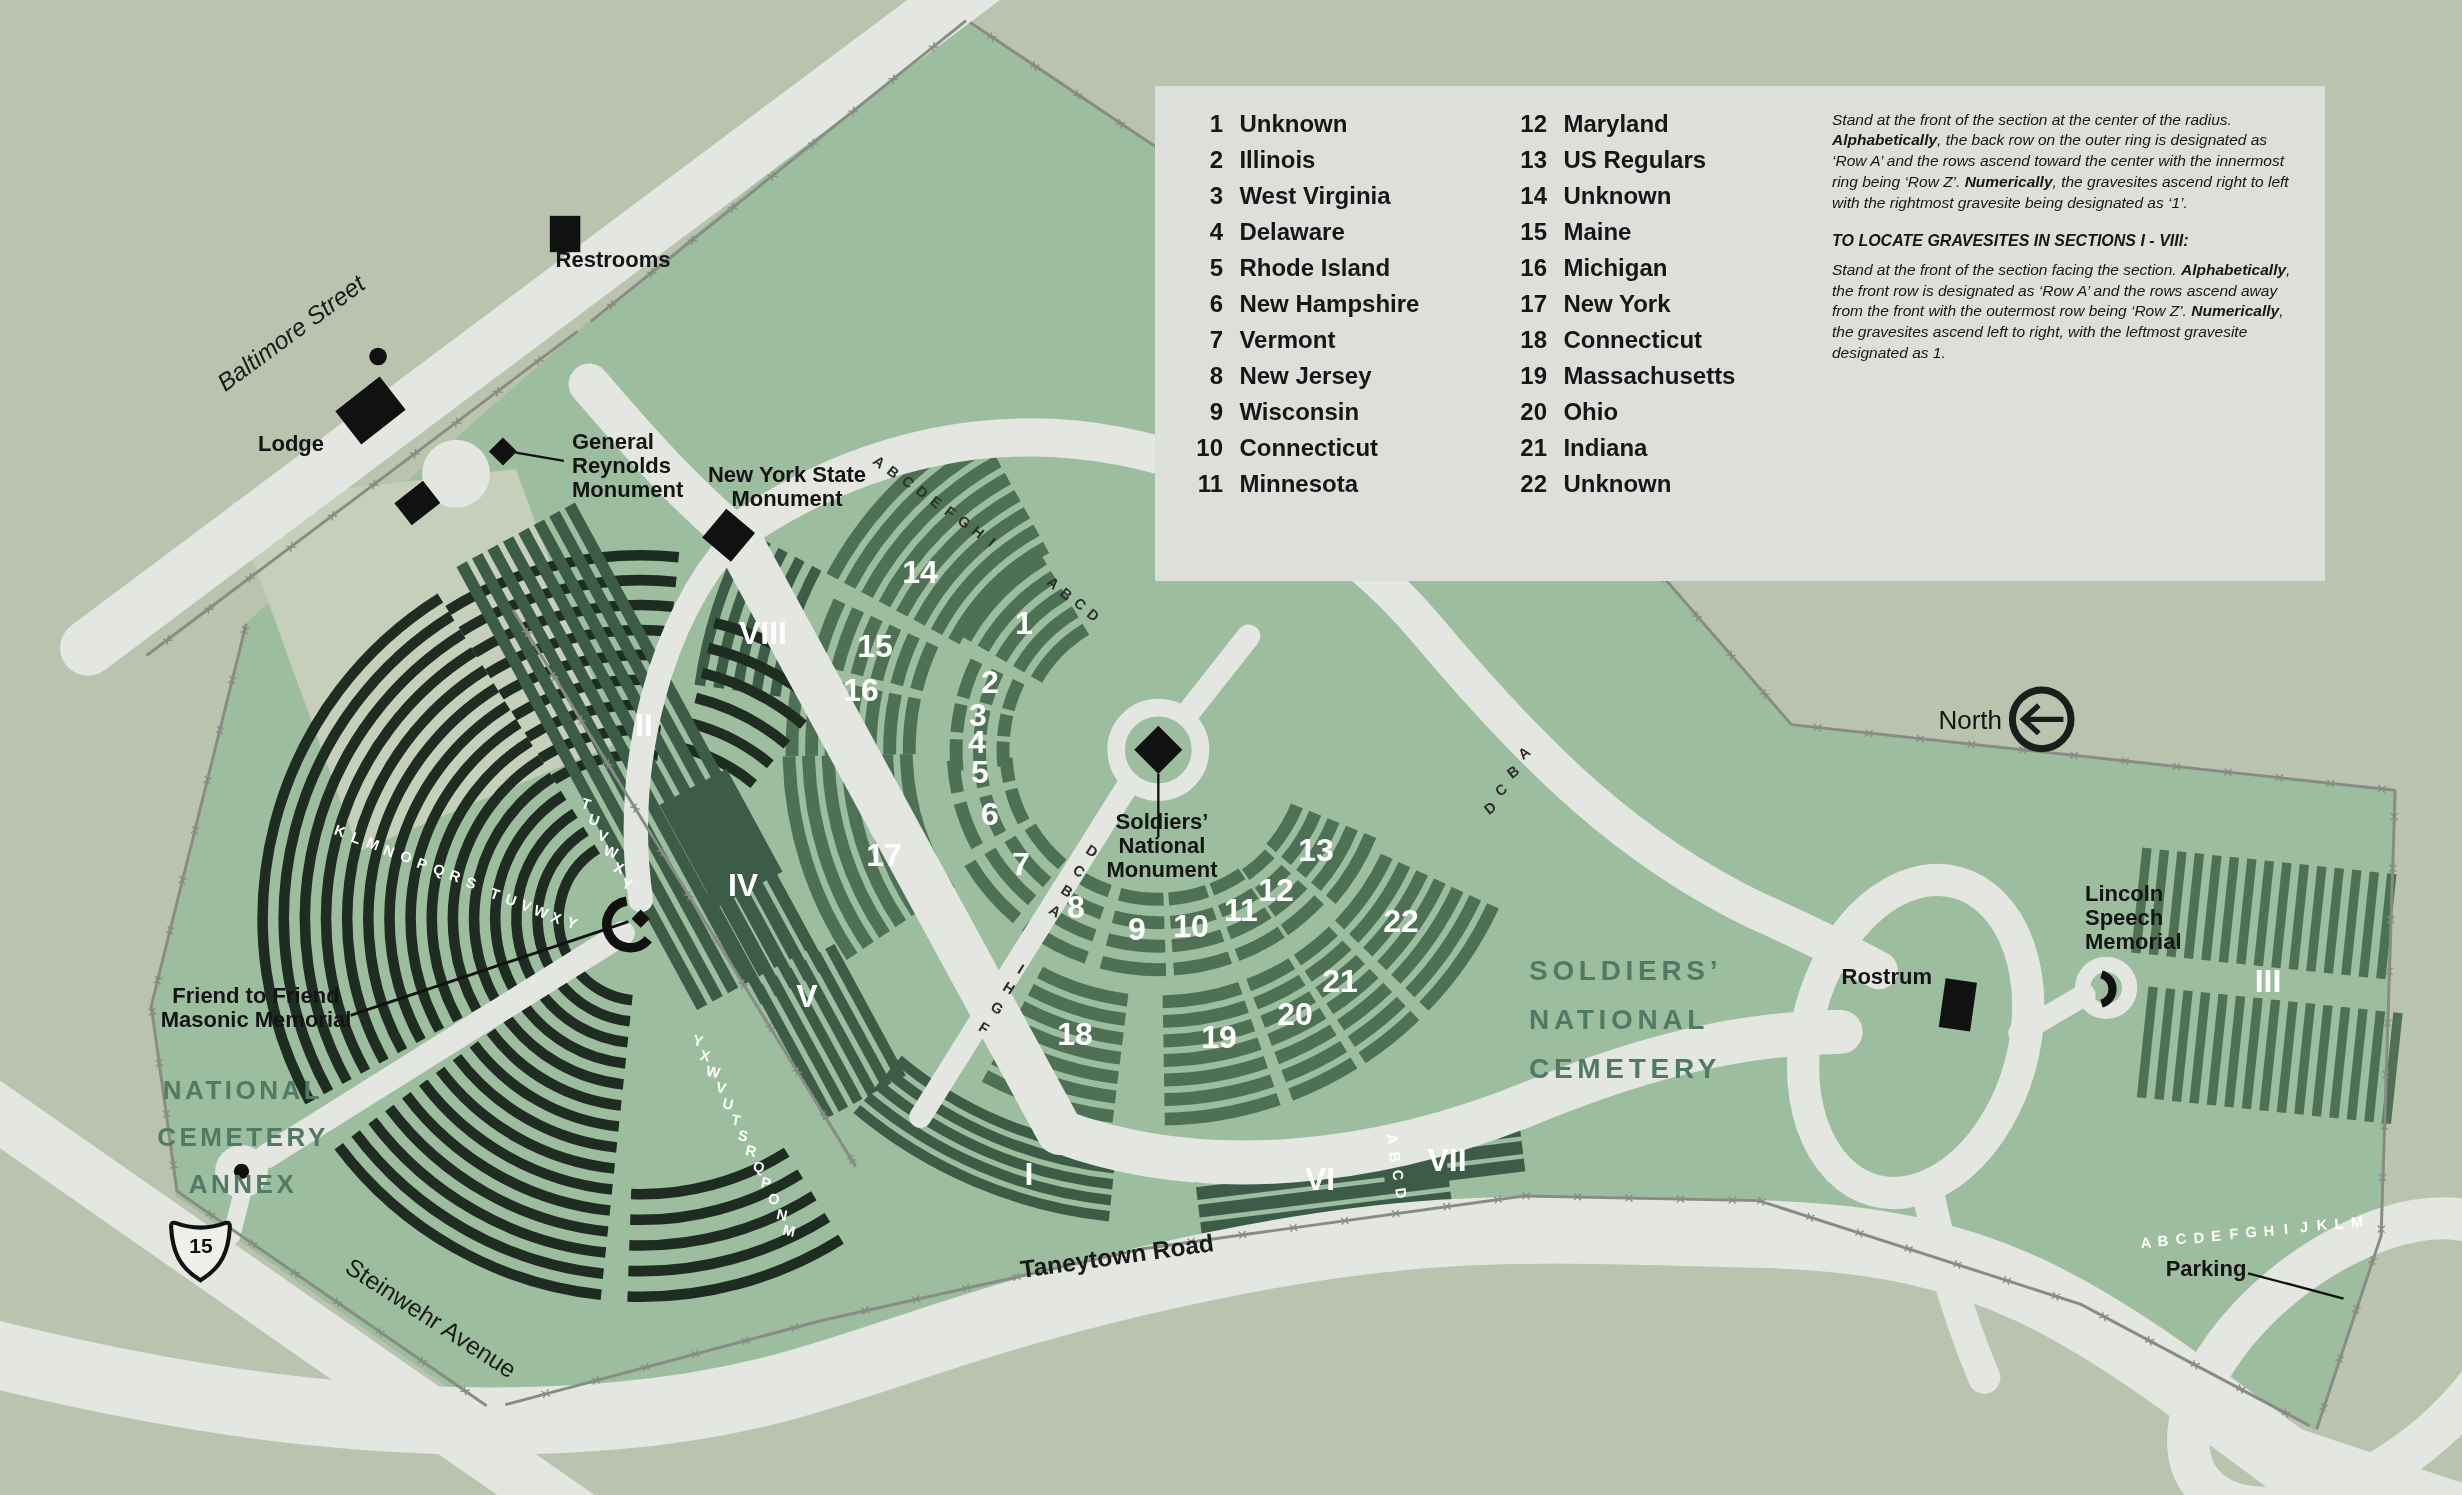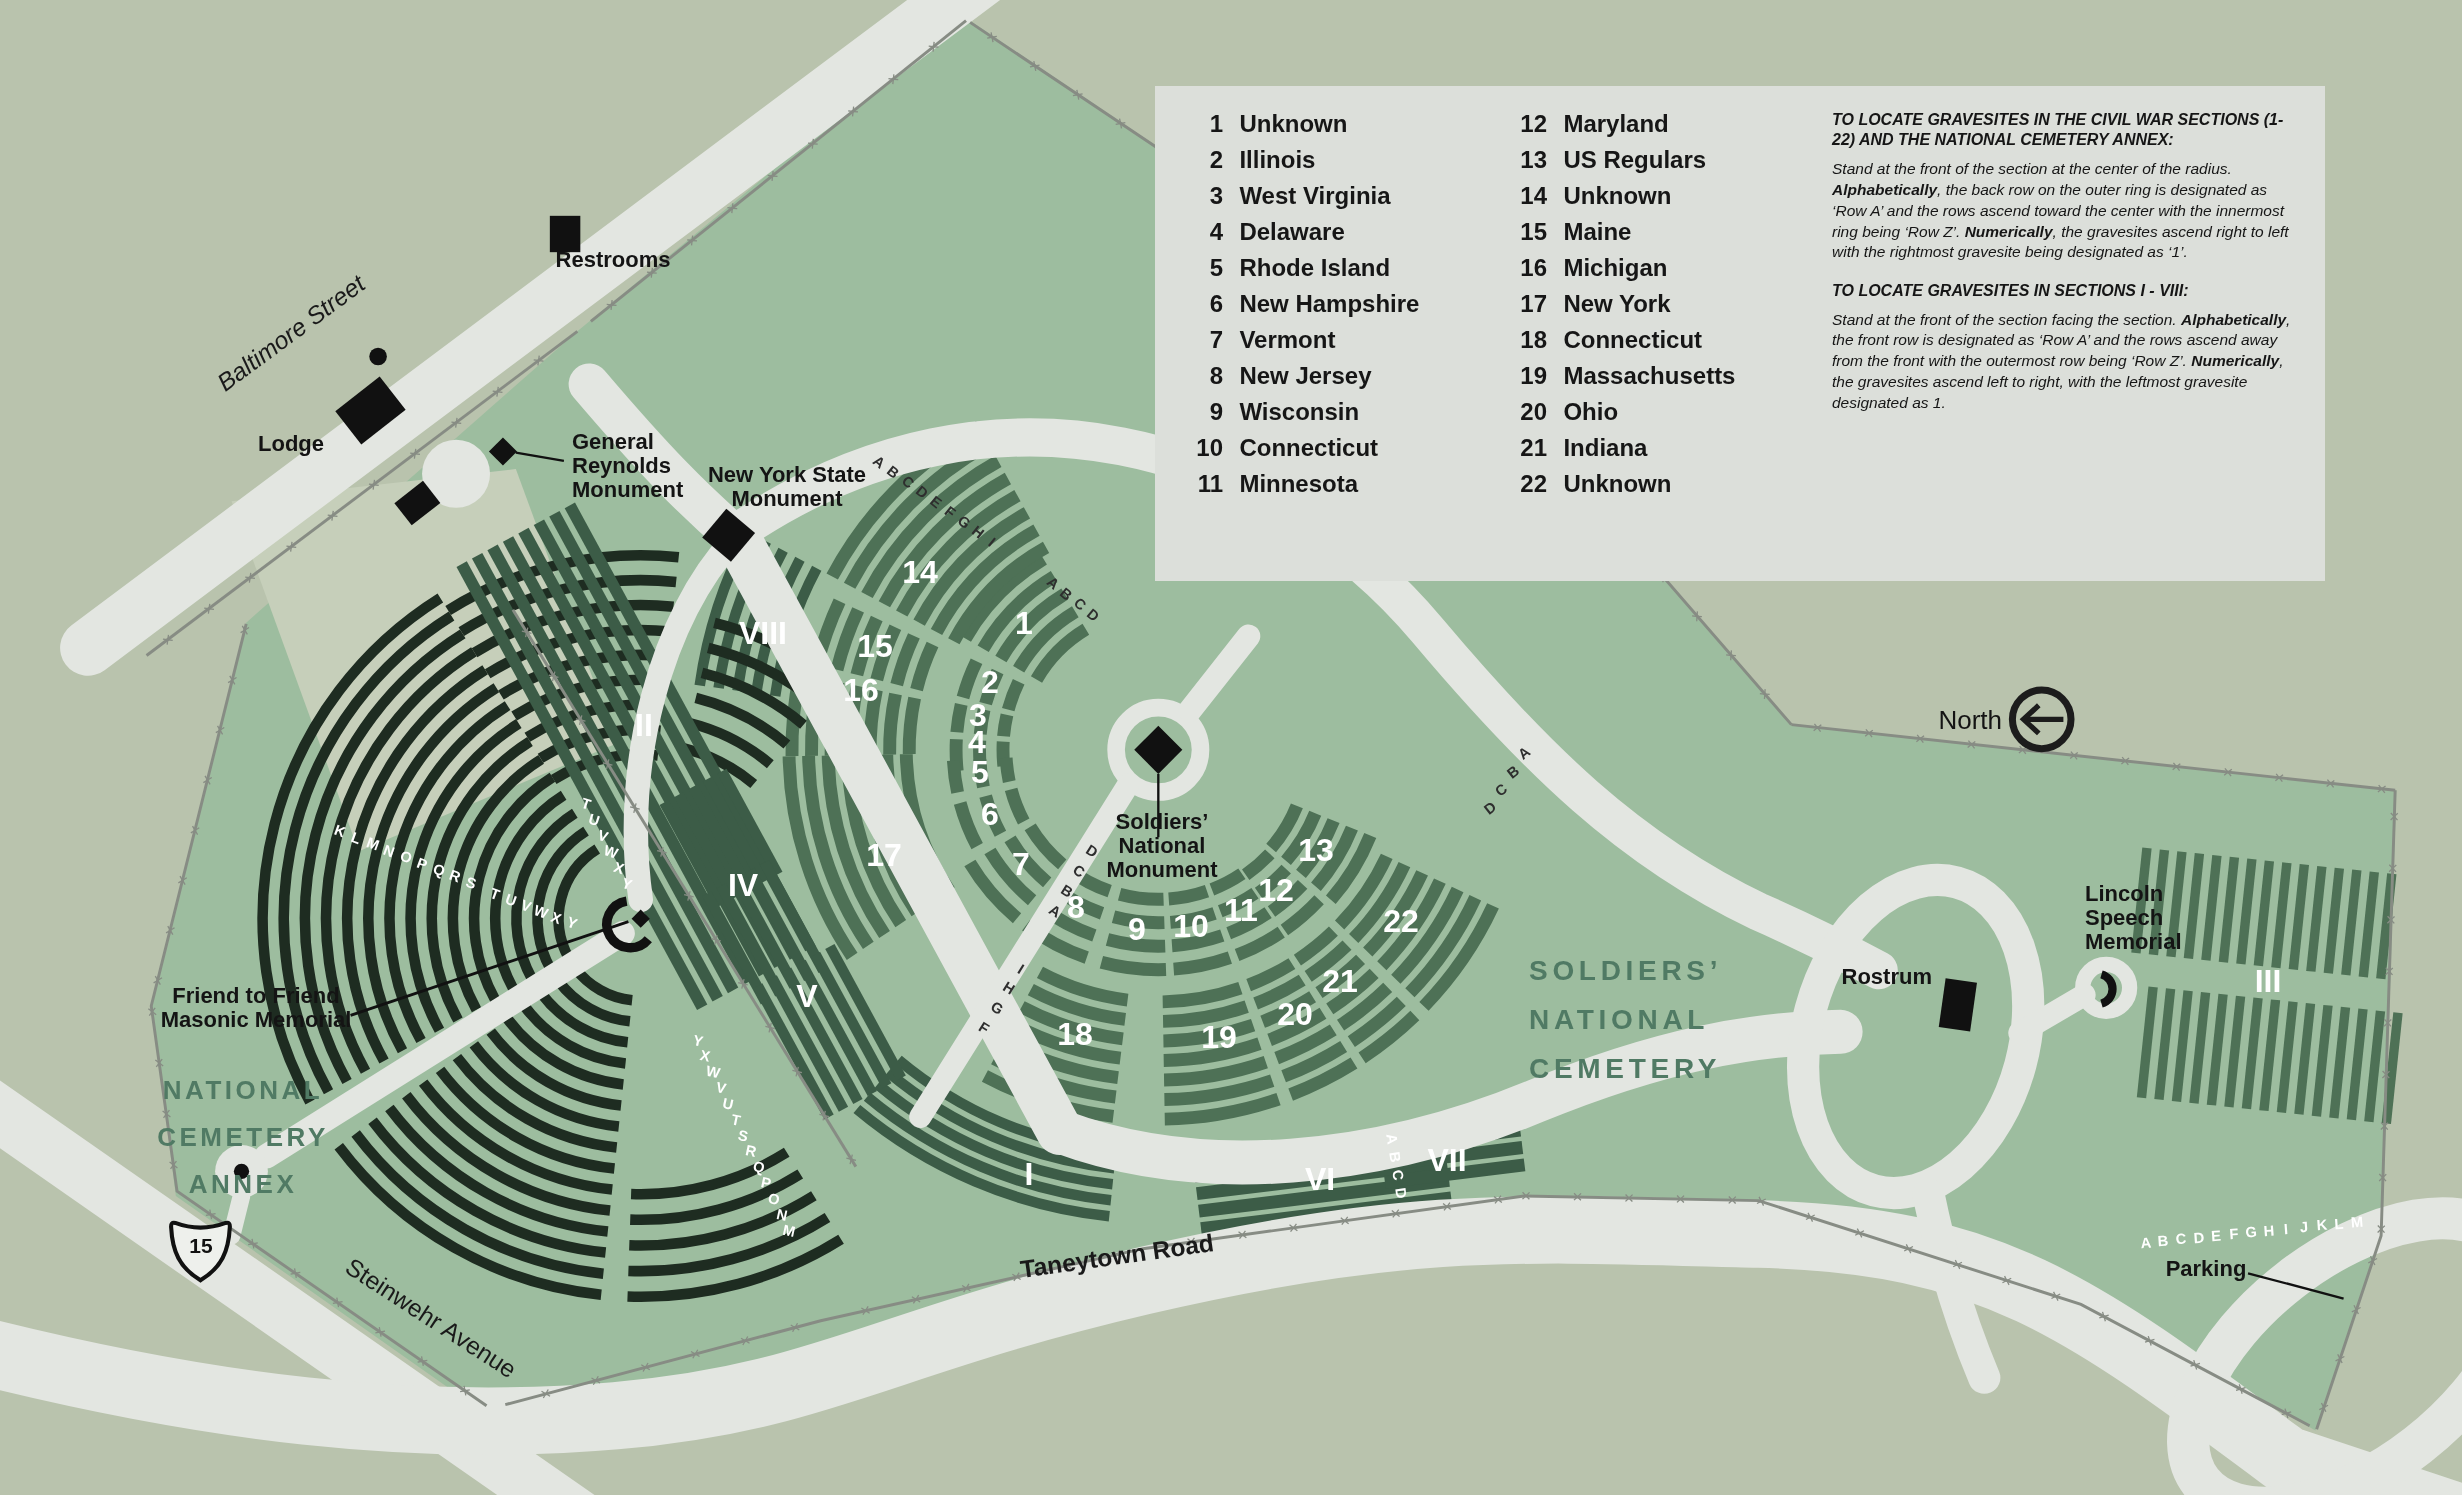"TO LOCATE GRAVESITES IN THE" div.instr-heading { html: <div>TO LOCATE GRAVESITES IN THE CIVIL WAR SECTIONS (1-22) AND THE NATIONAL CEMETERY ANNEX:</div> -> none }
